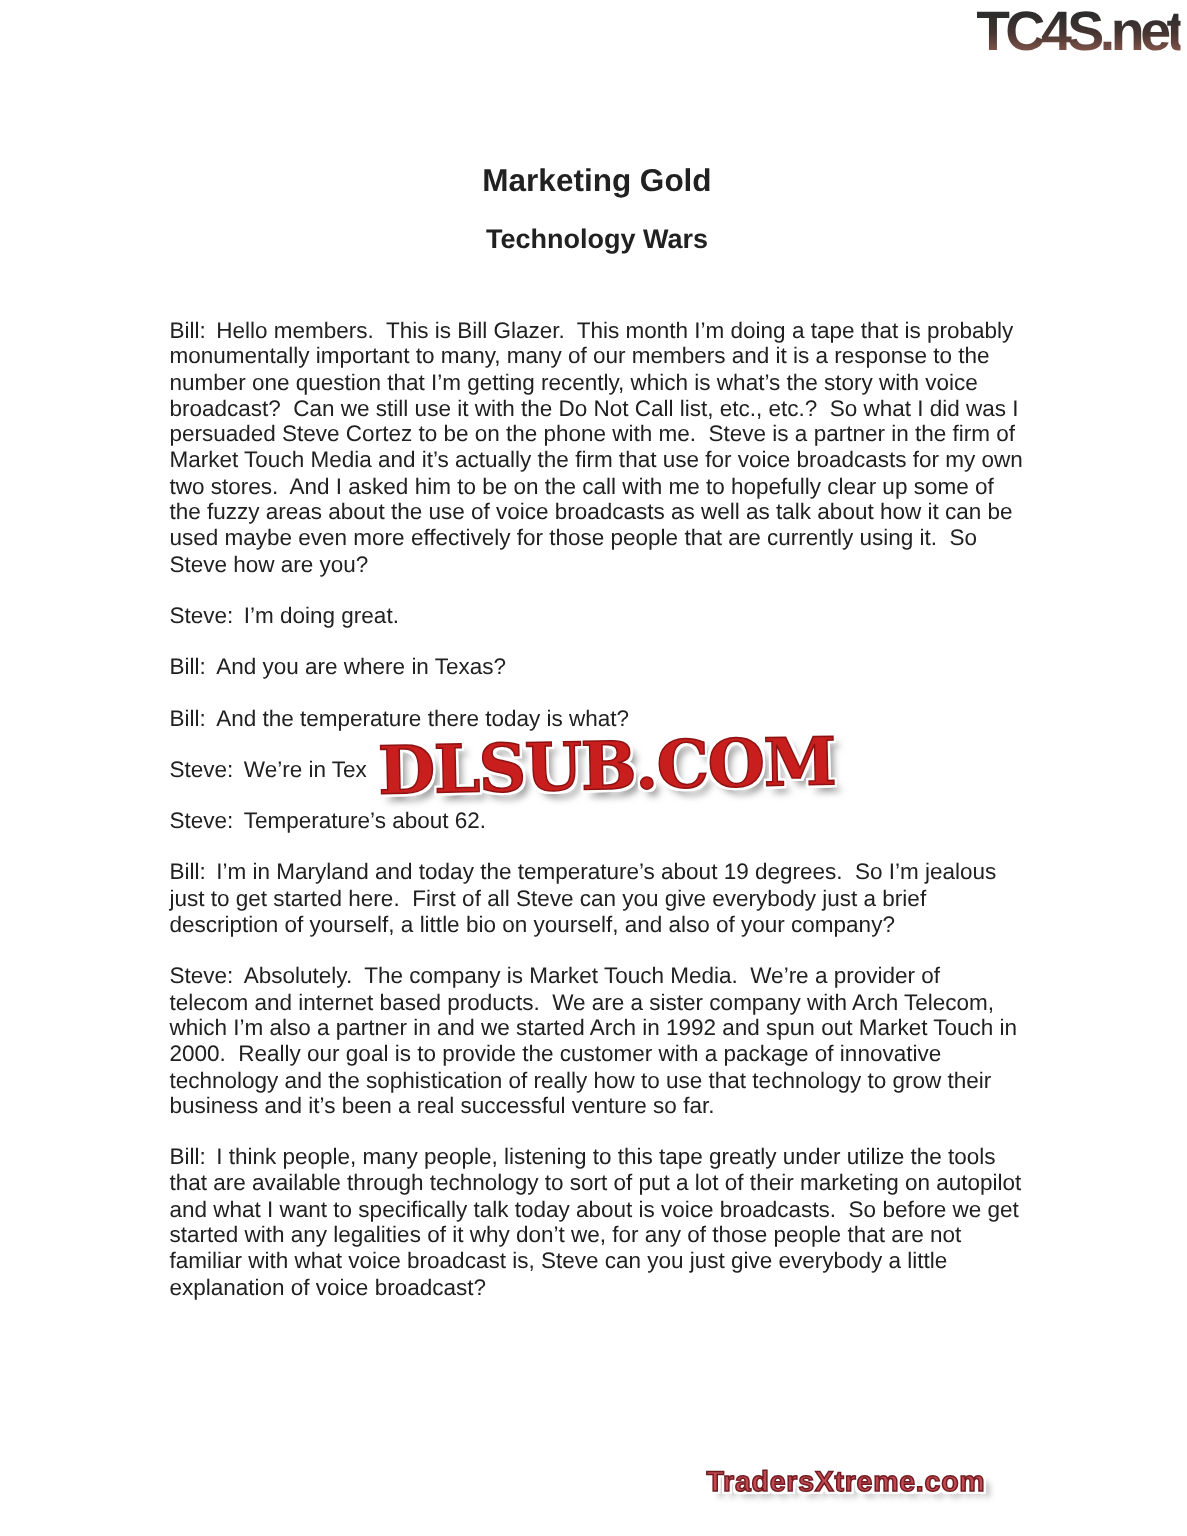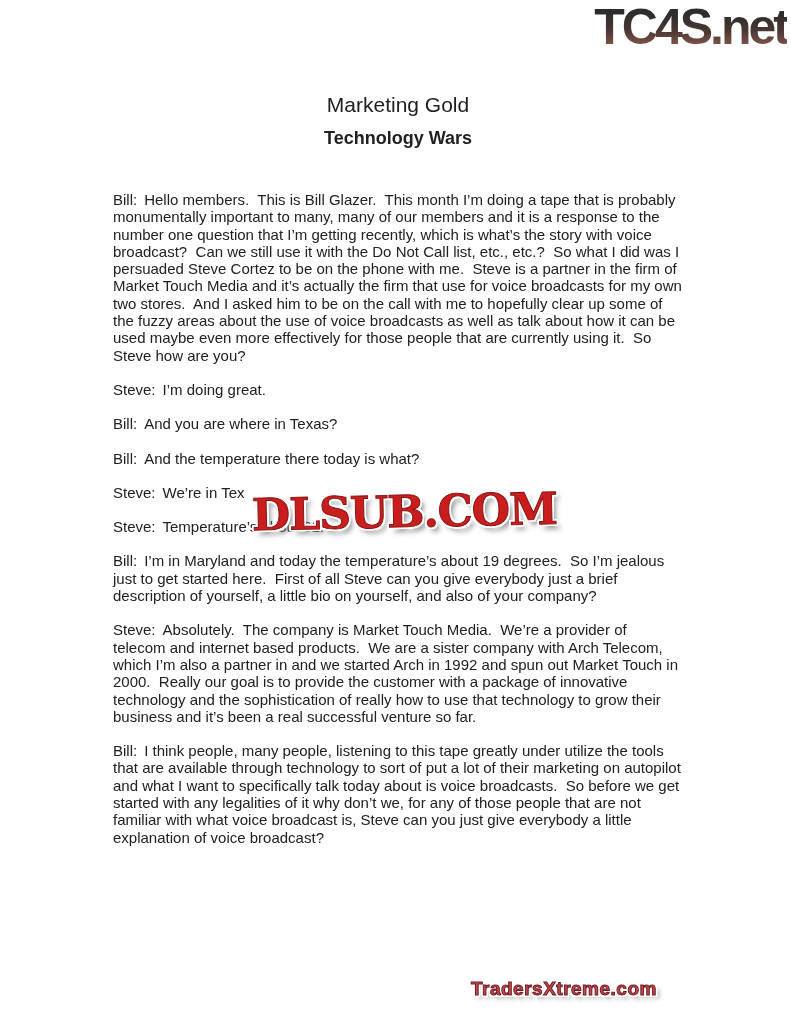"TC4S.net" .tc4s-logo { font-size: 50px -> 37px }
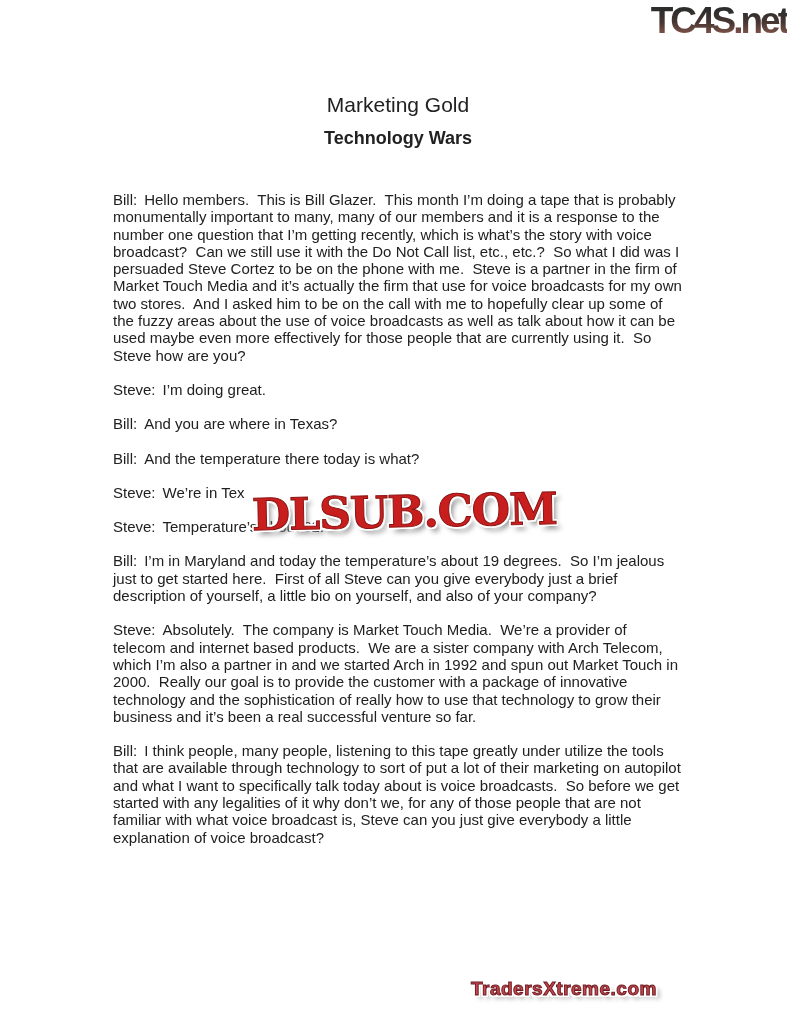"Marketing Gold" .doc-title { font-weight: normal -> bold; margin: 0 -> 16px }
